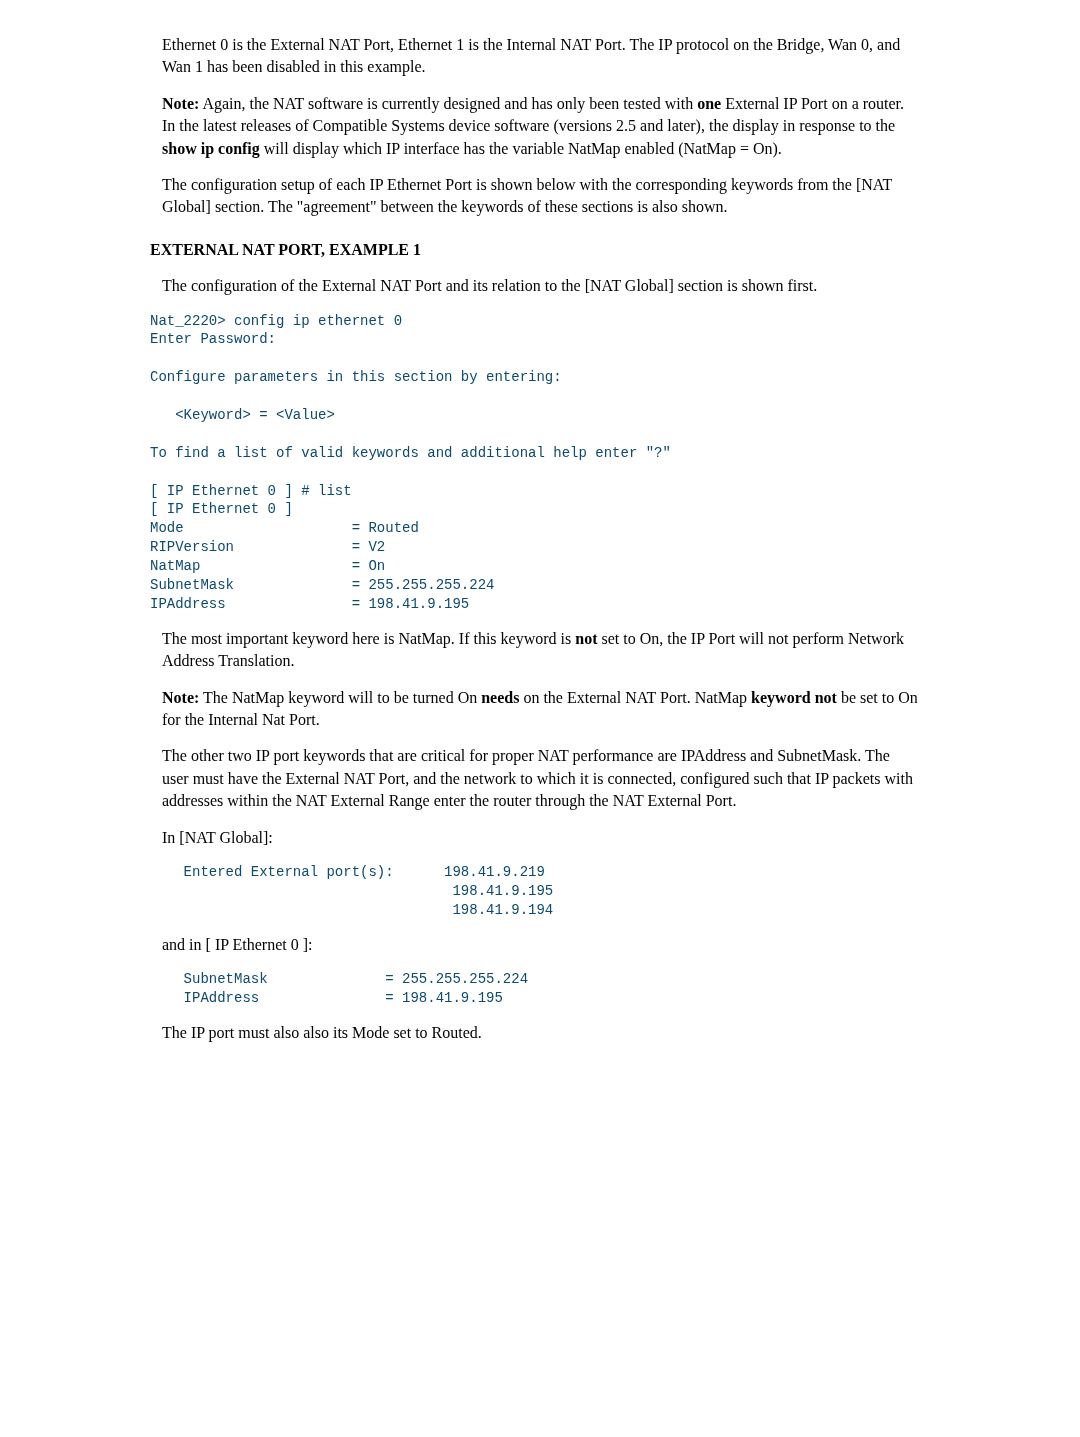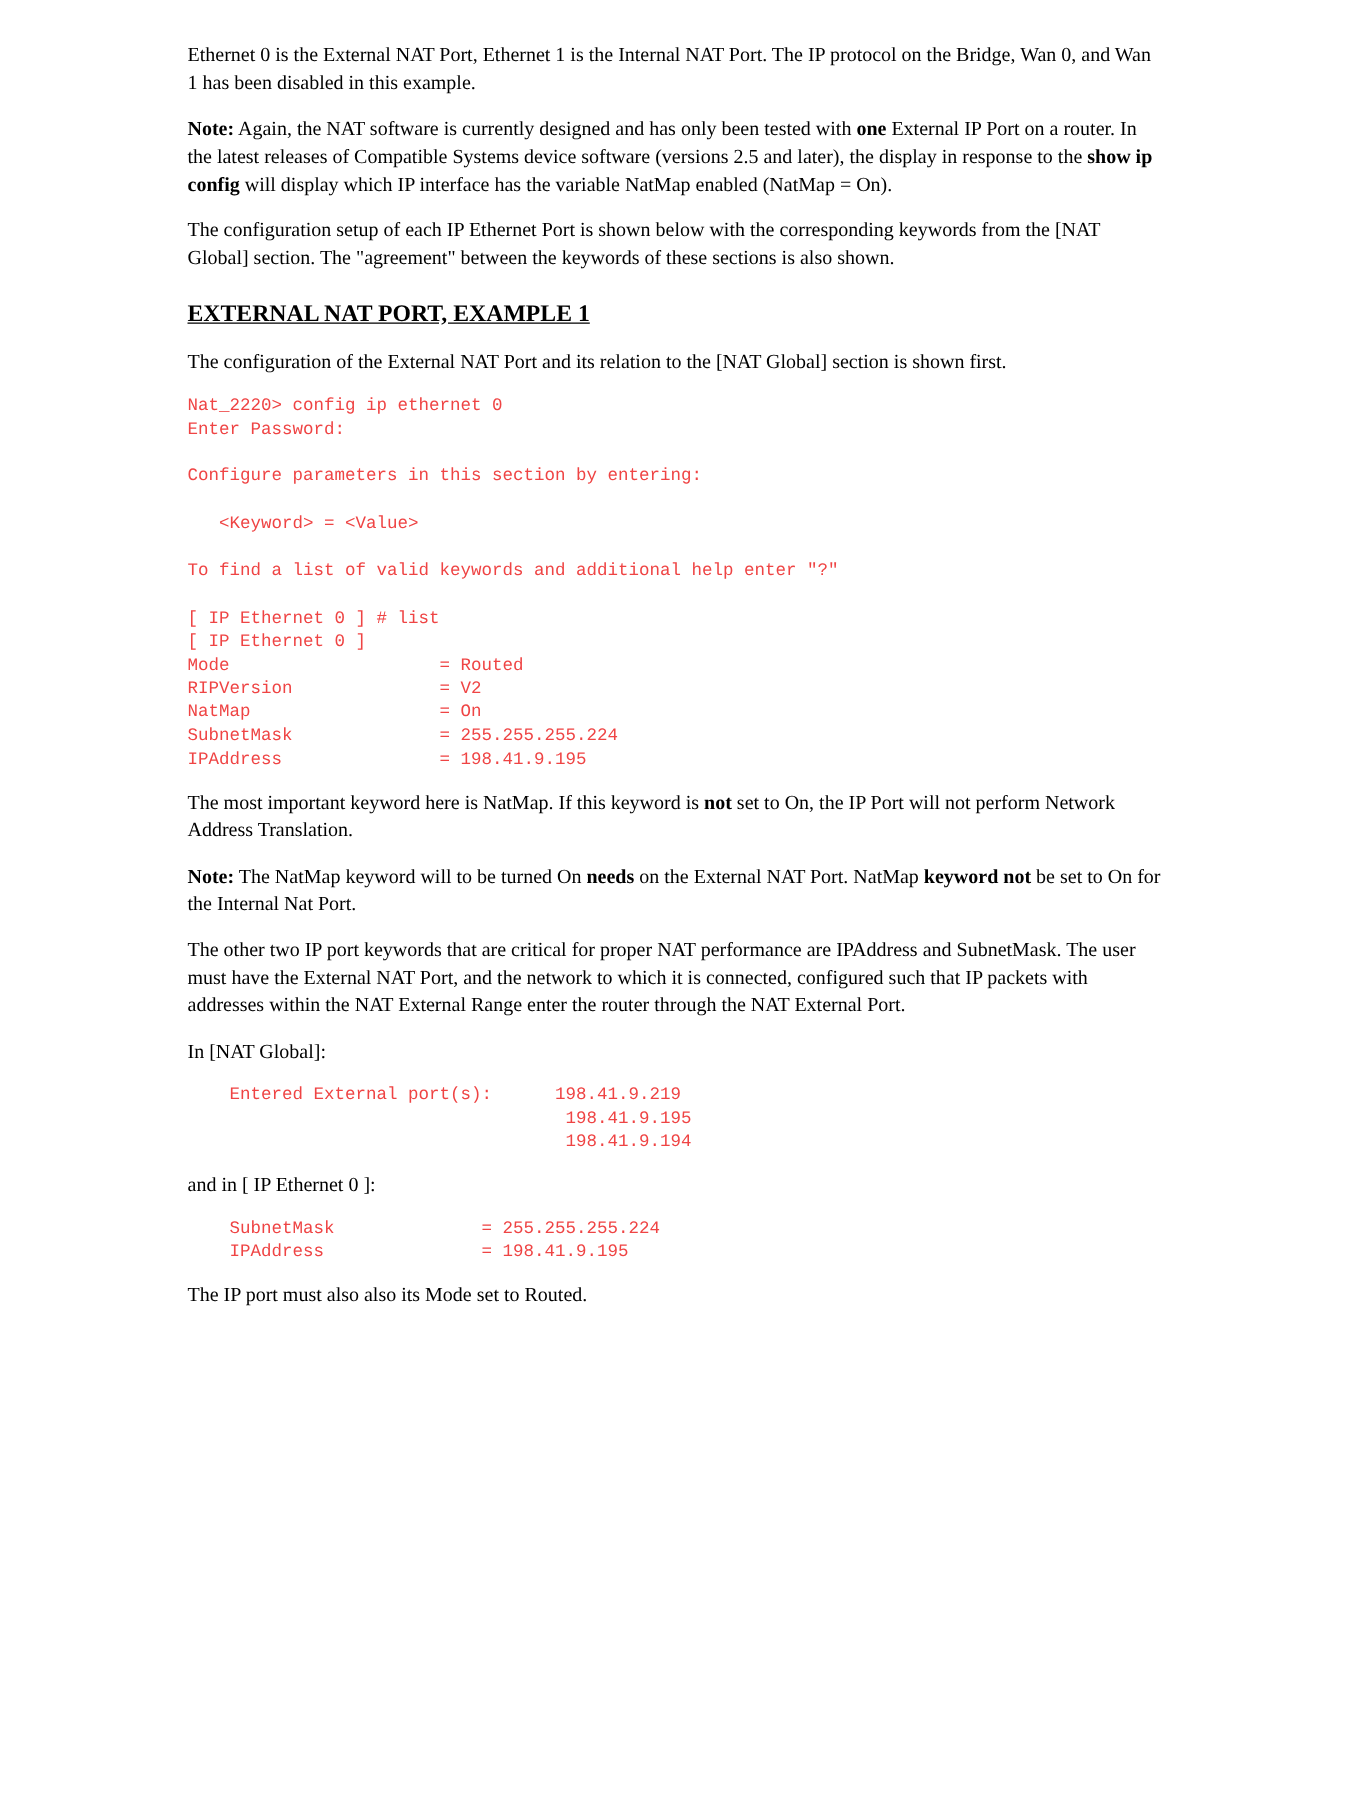"Ethernet 0 is the External" p { margin: 14px 0 -> 14px 12px }
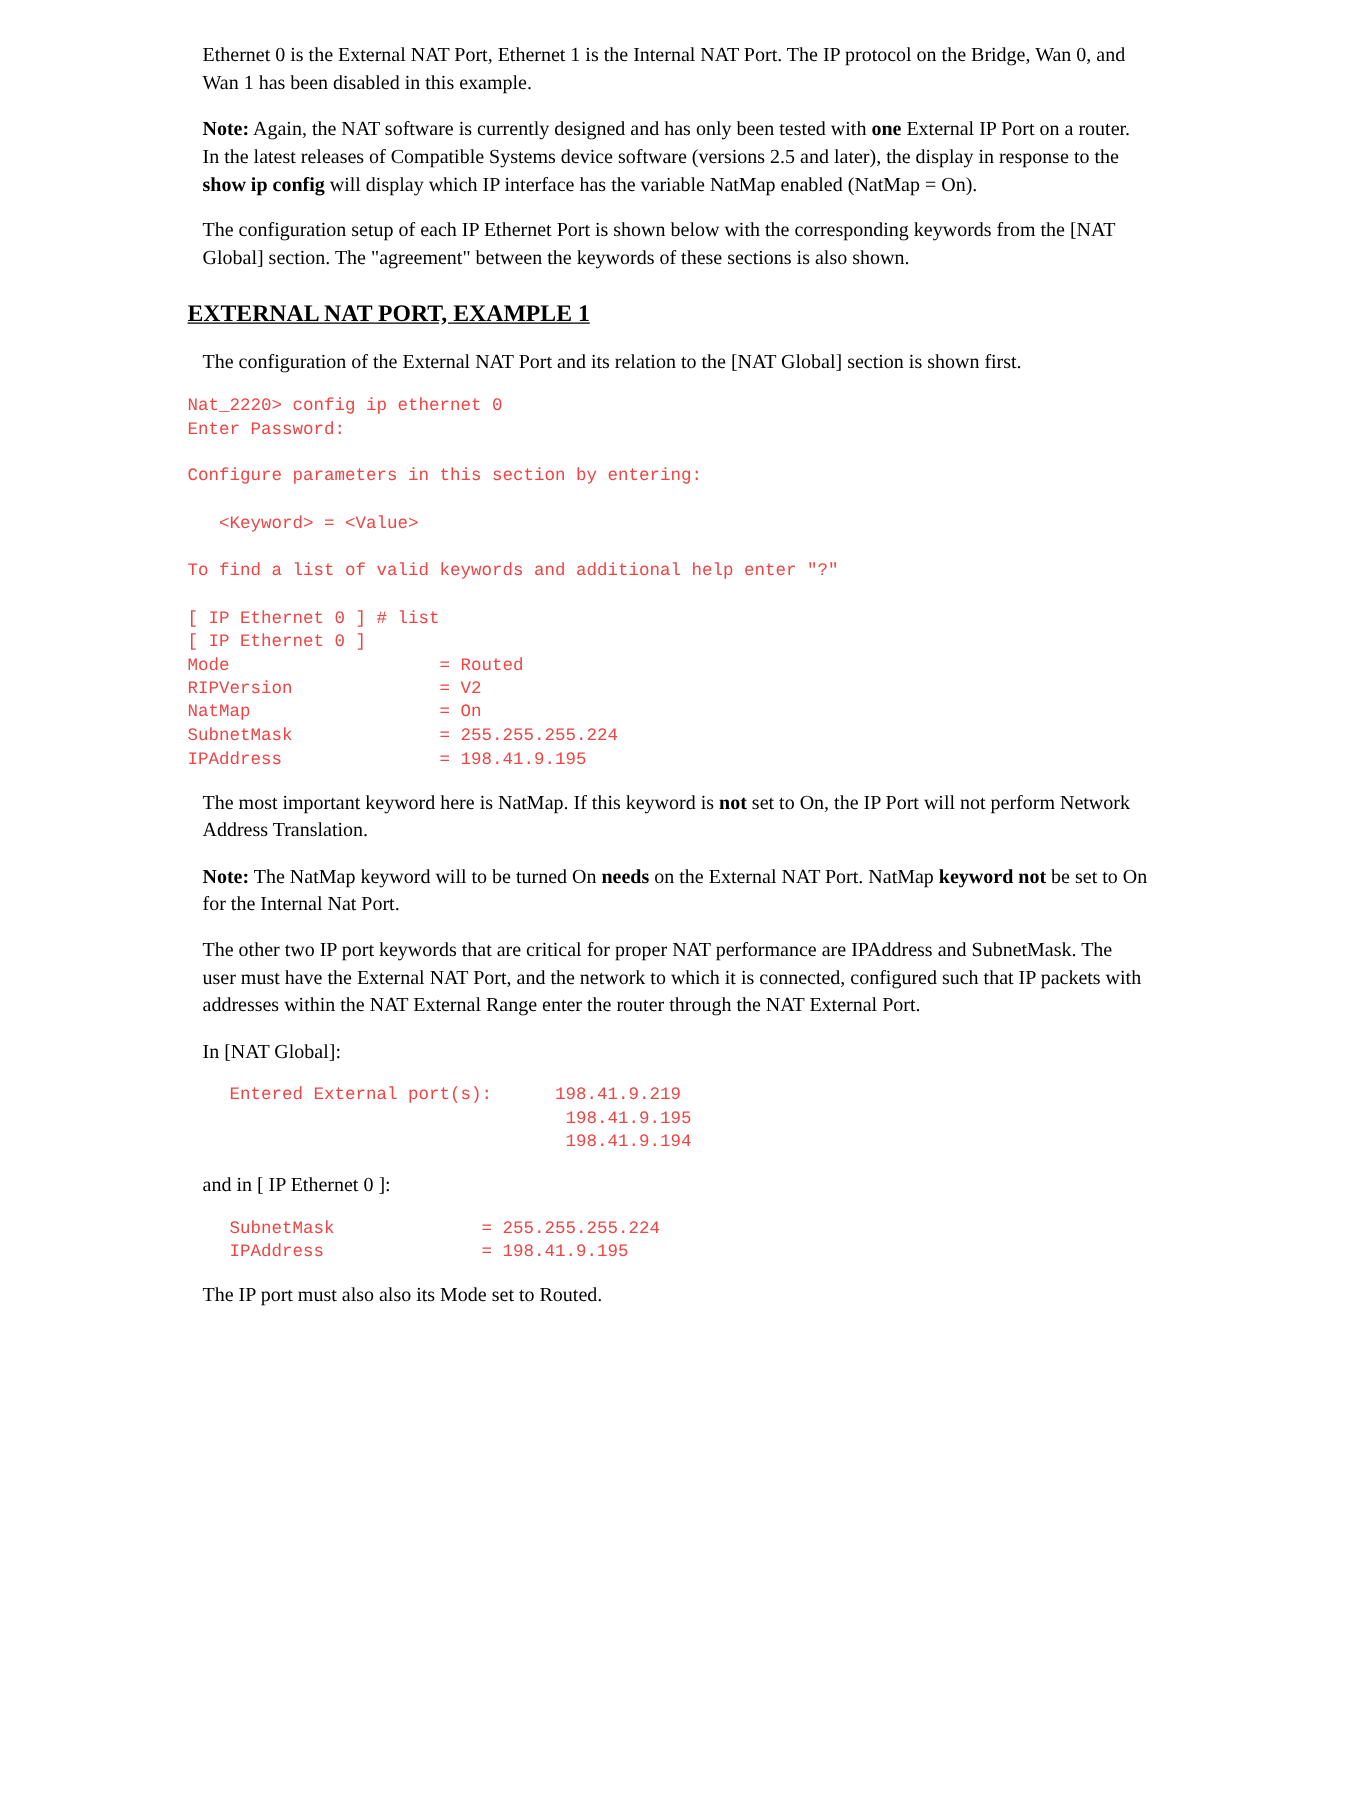"EXTERNAL NAT PORT, EXAMPLE 1" h2 { font-size: 19px -> 16px; text-decoration: underline -> none }
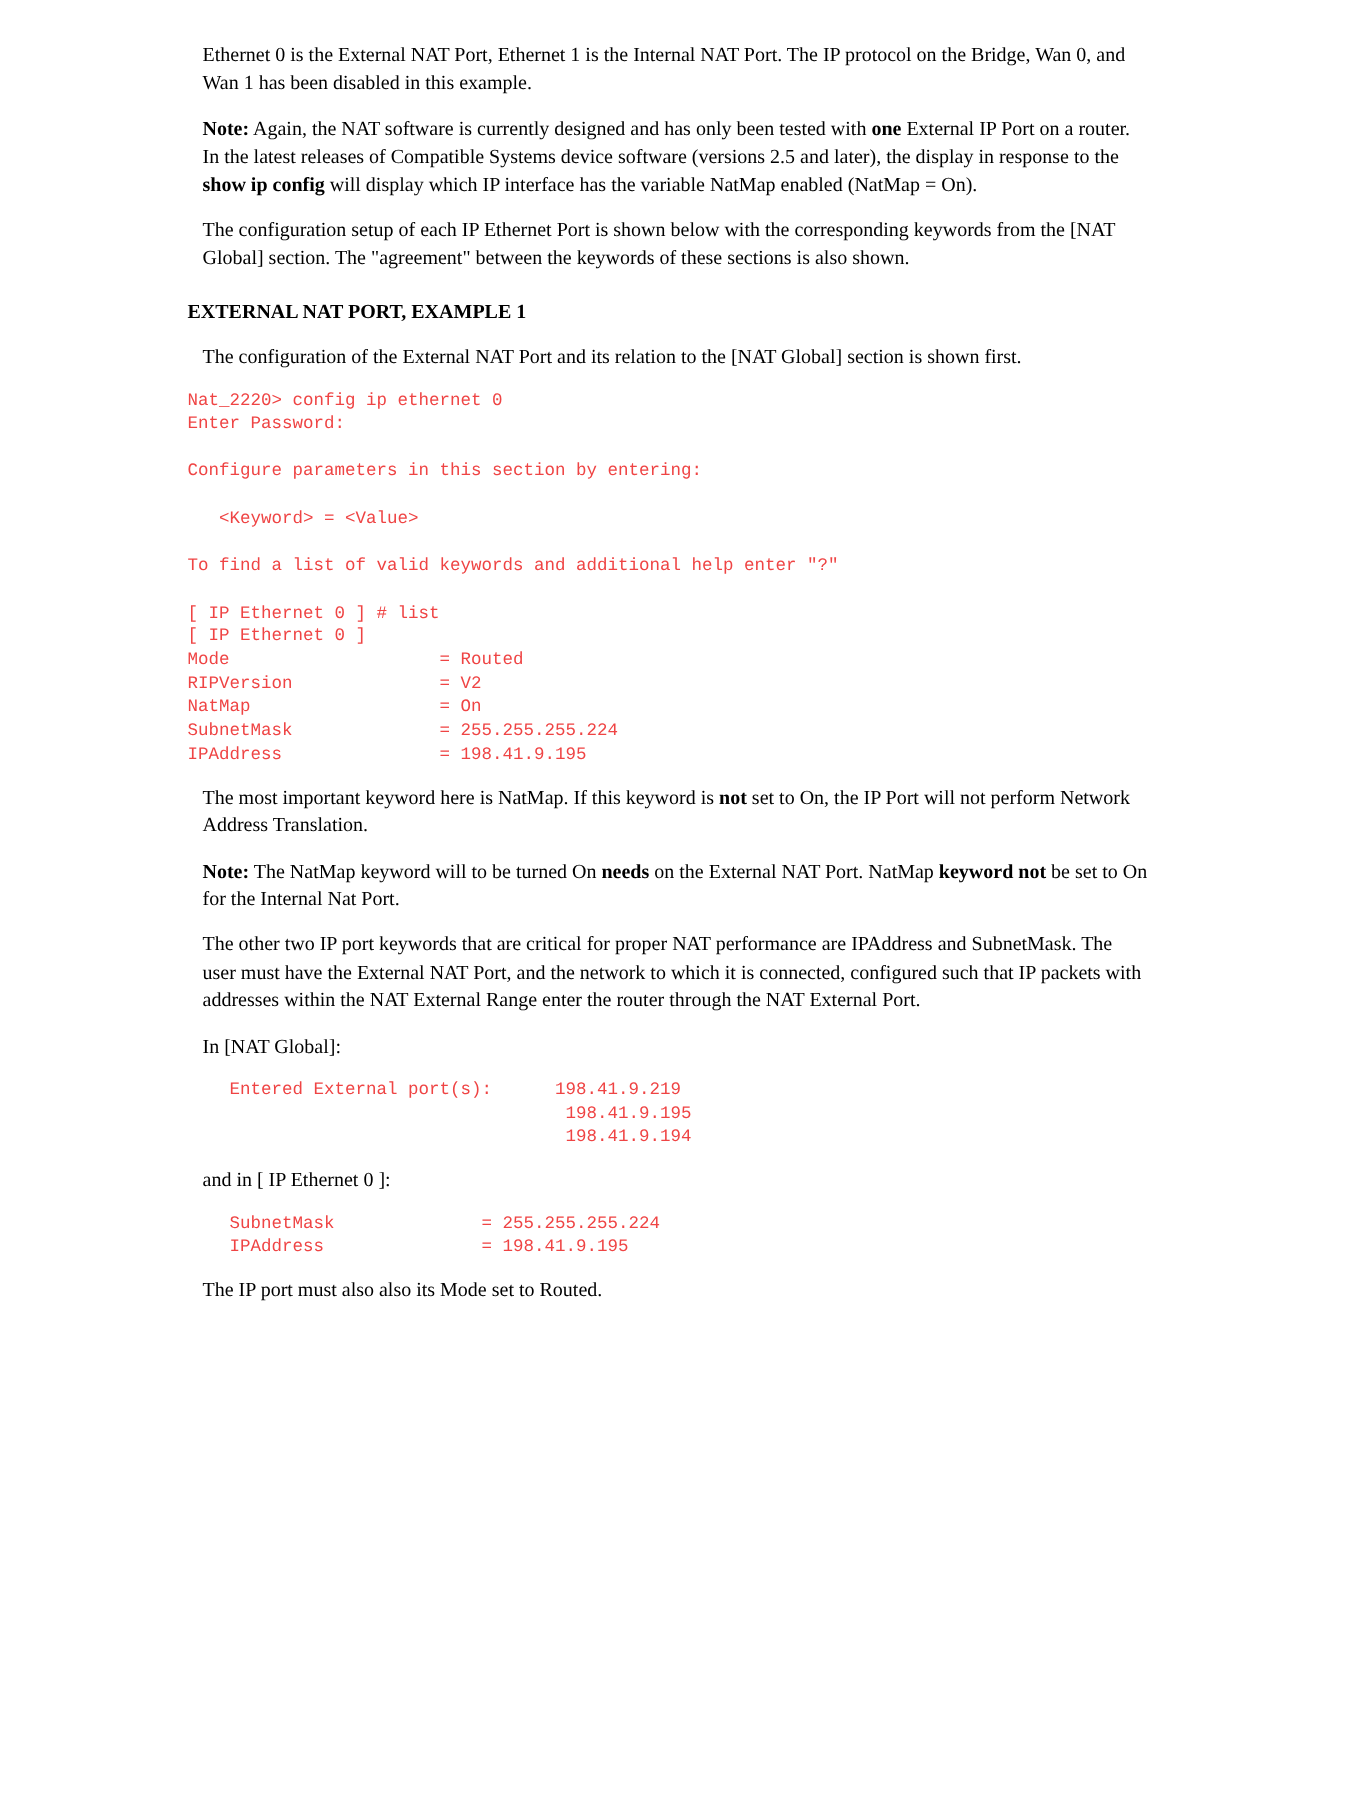"Nat_2220> config ip ethernet 0" pre { color: #ef4444 -> #0c4a6e }
